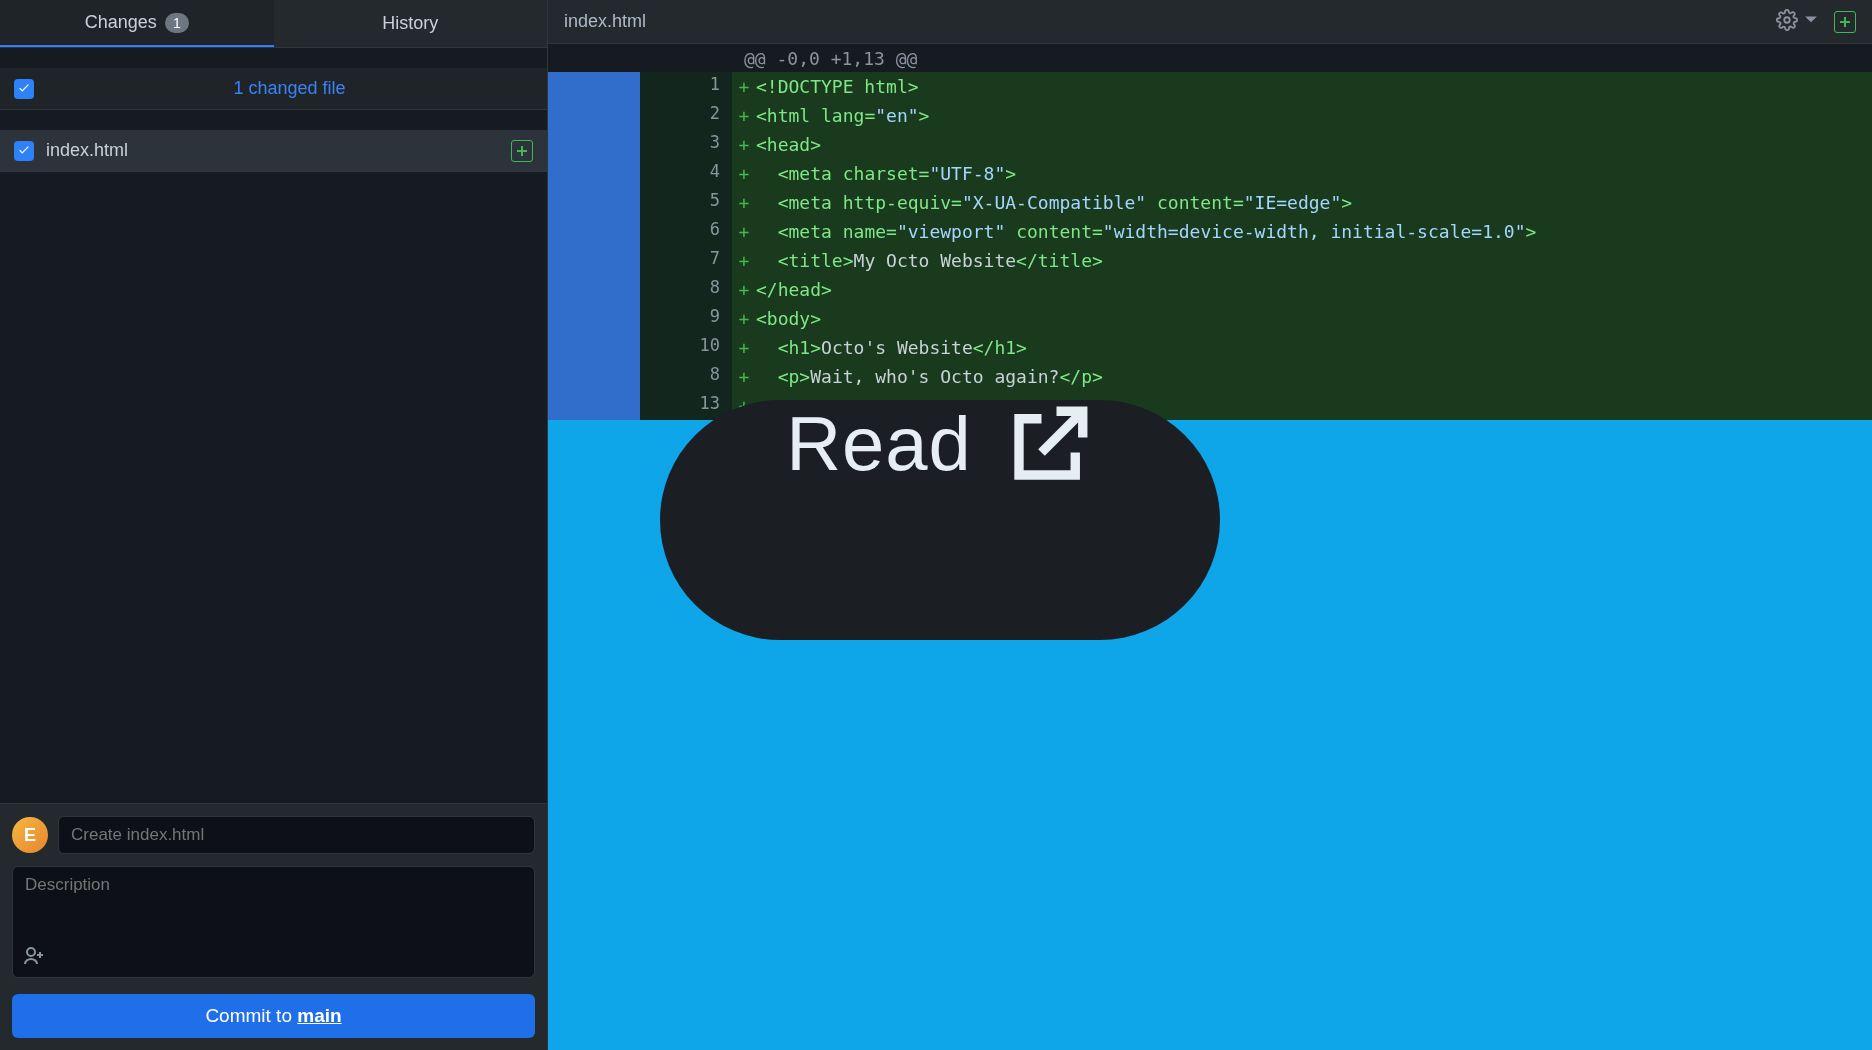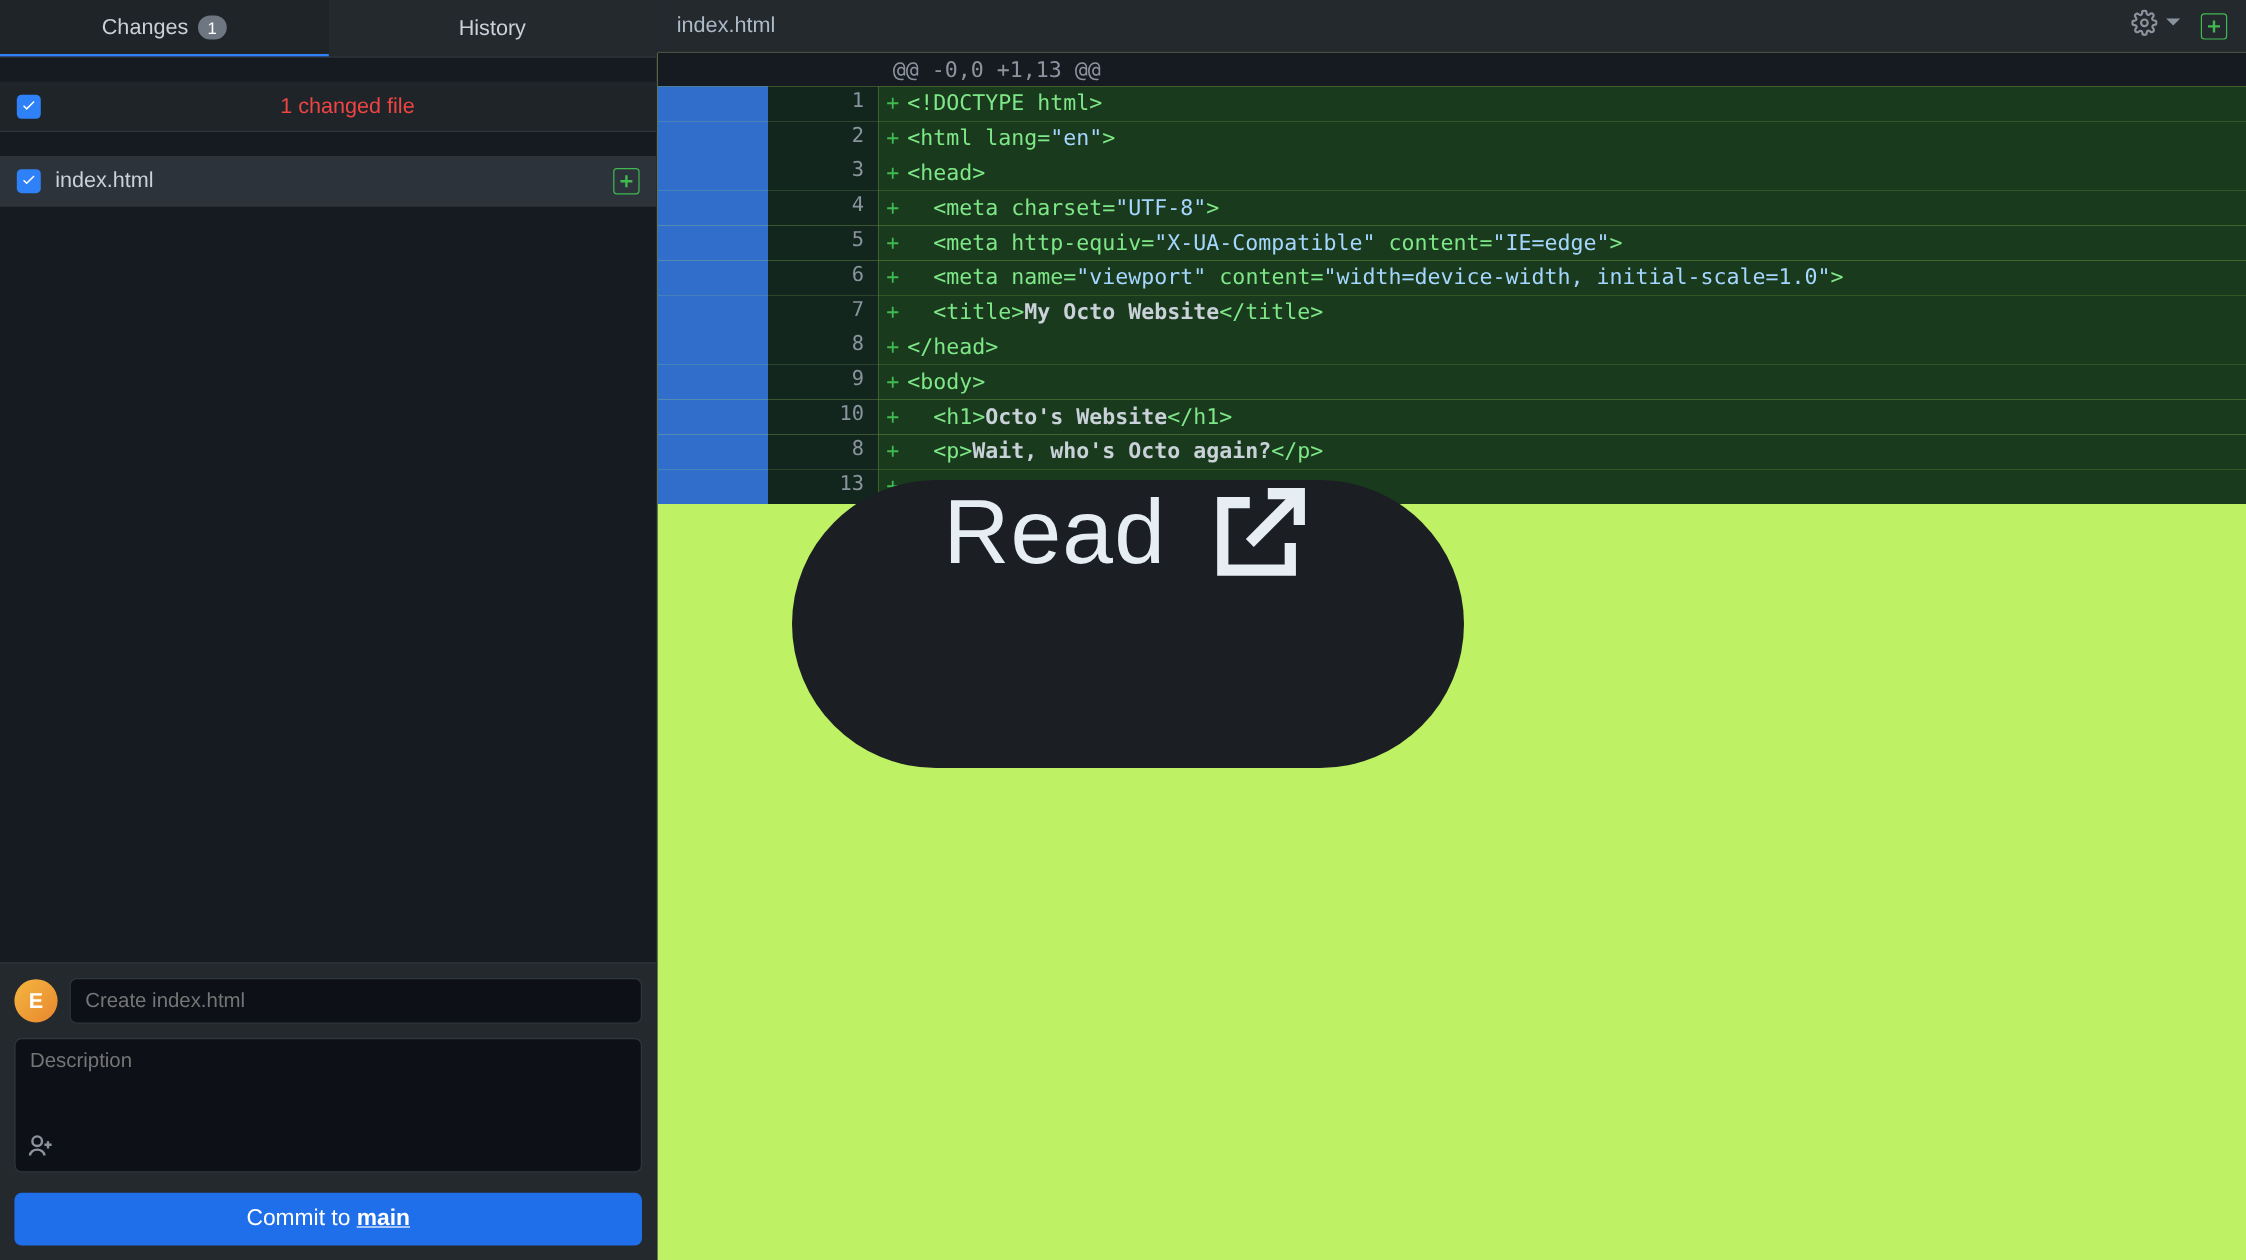"@@ -0,0 +1,13 @@" .diff-body { background: #bef264 -> #0ea5e9 }
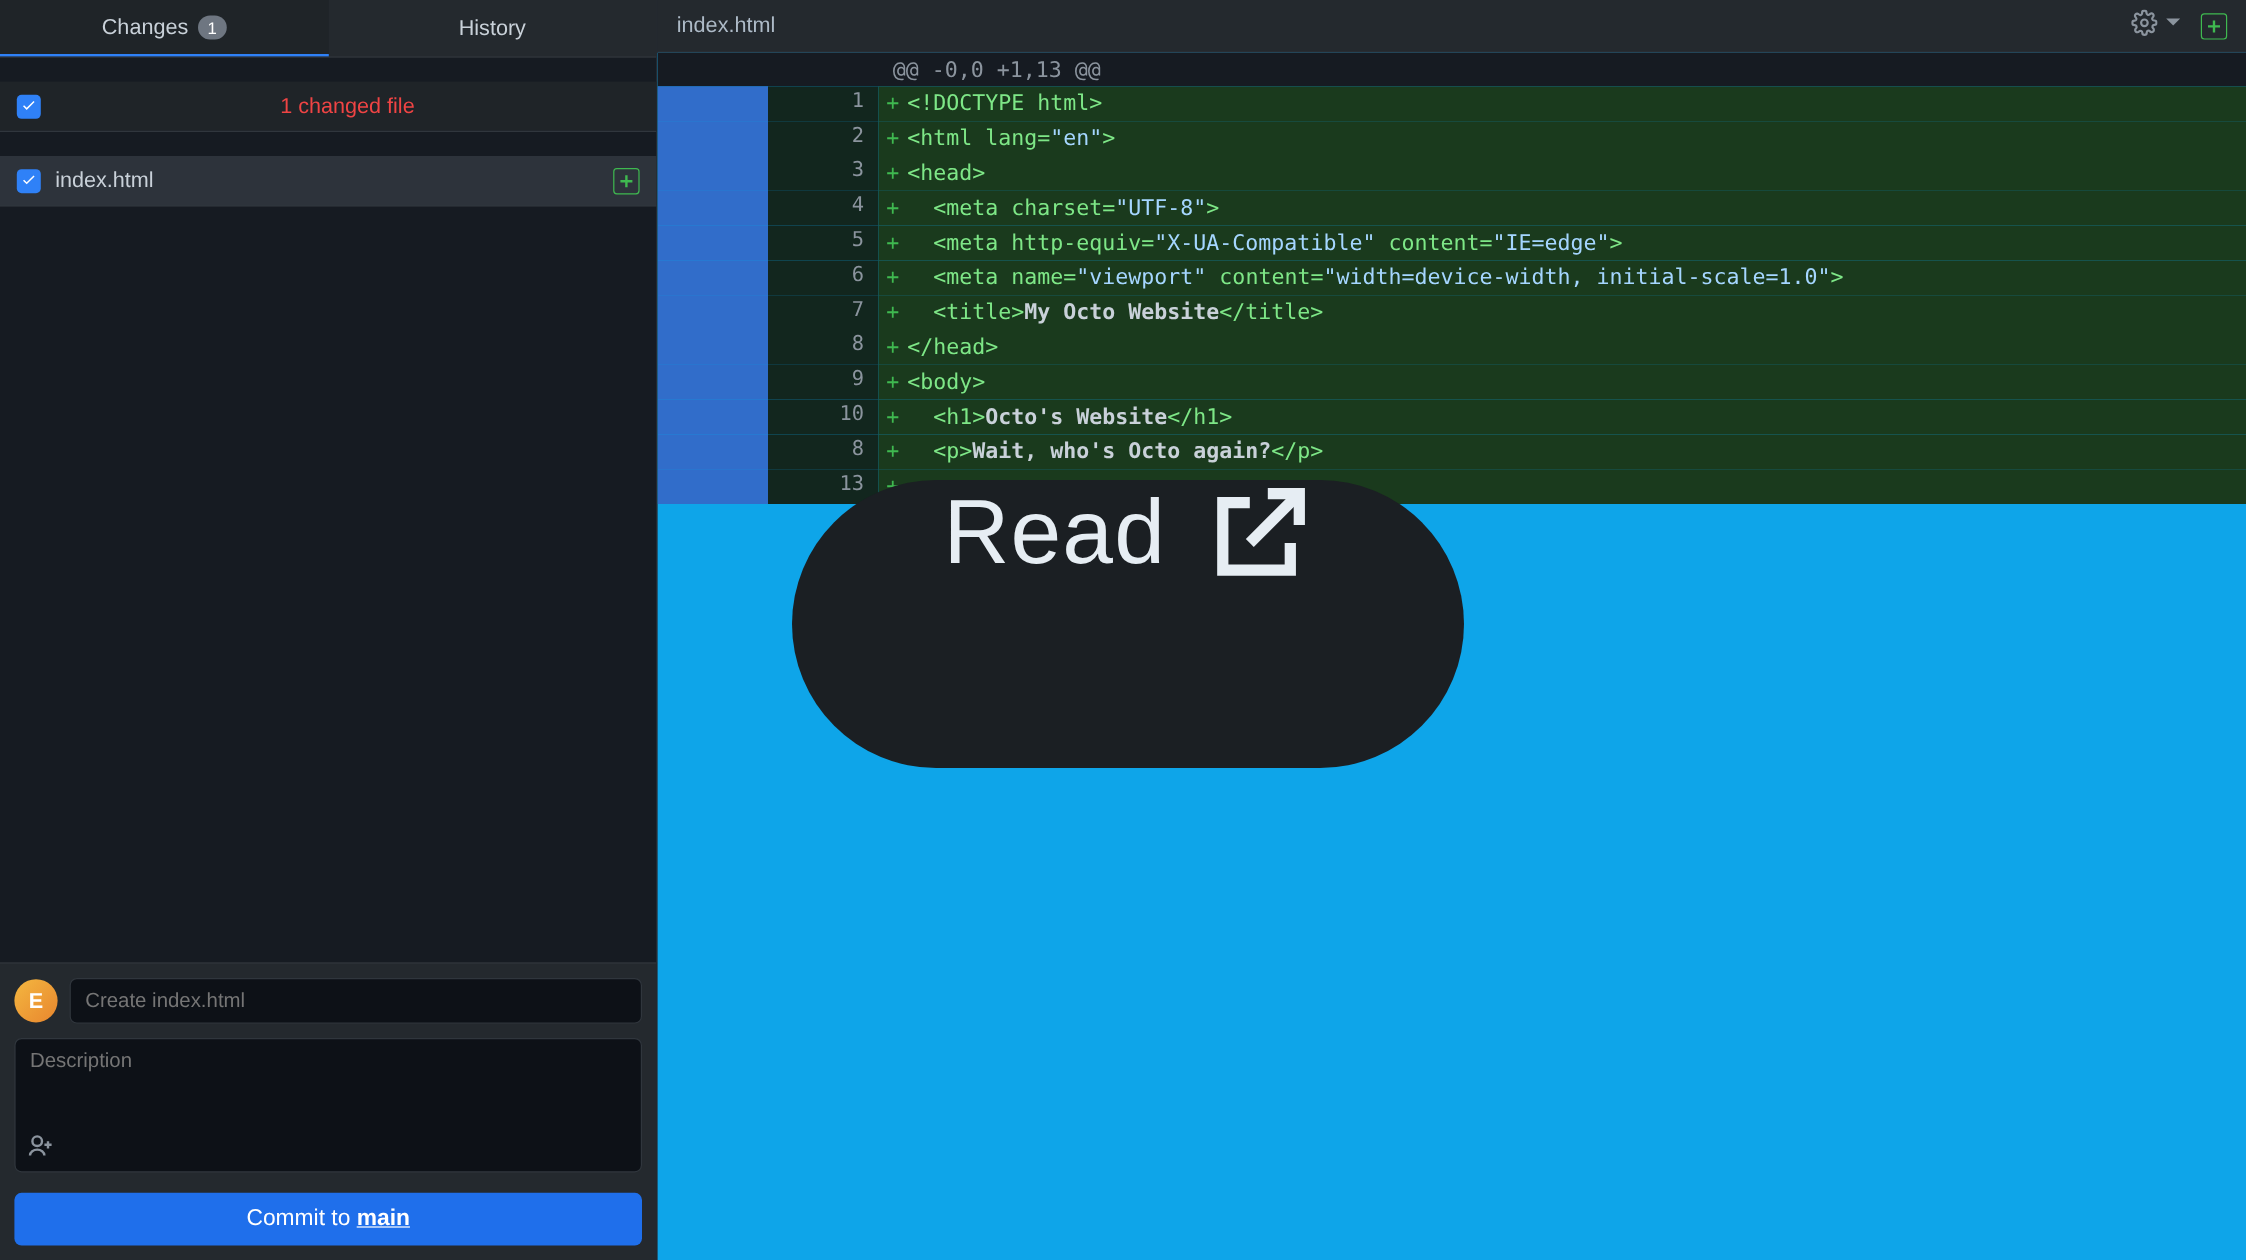"1 changed file" .file-summary .summary-text { color: #ef4444 -> #3b82f6 }
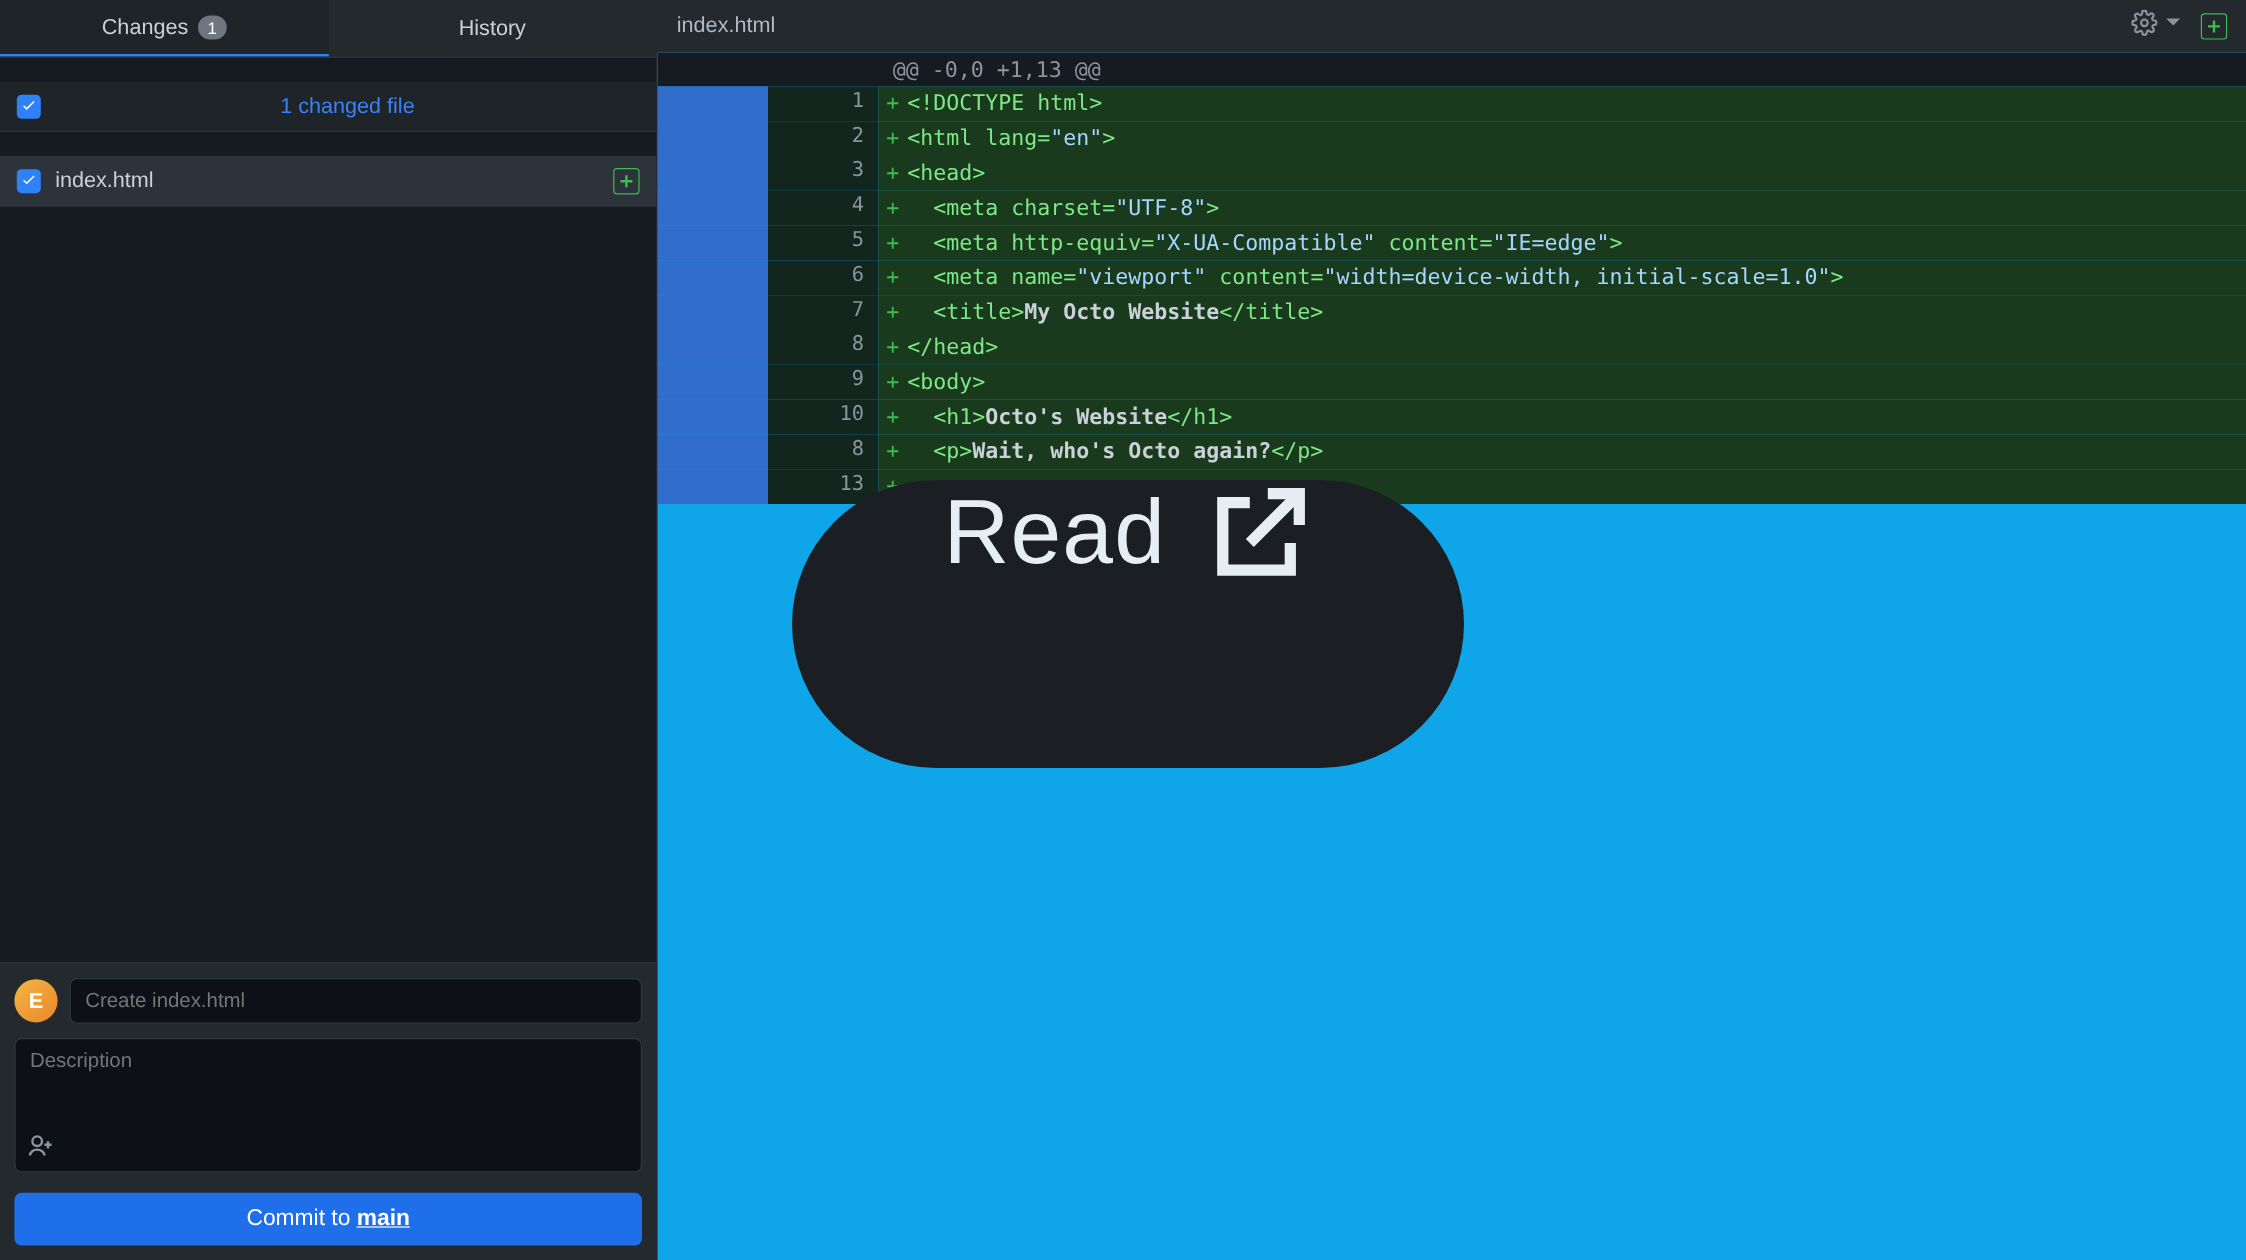"My Octo Website" .tok-text { font-weight: bold -> none }
